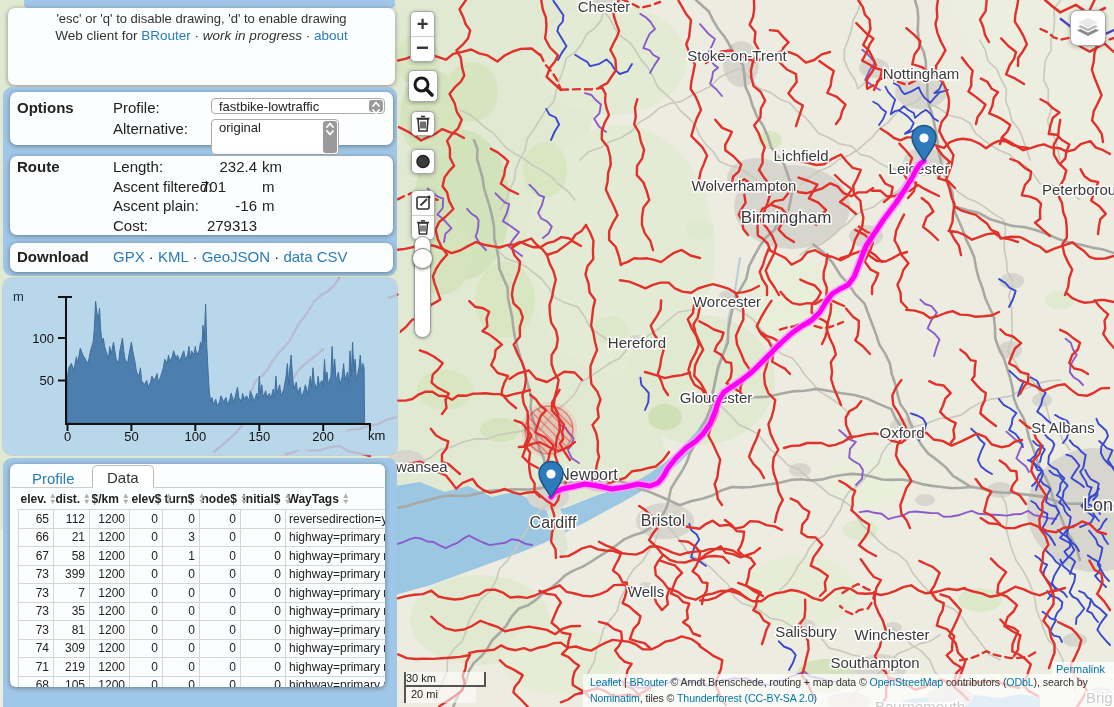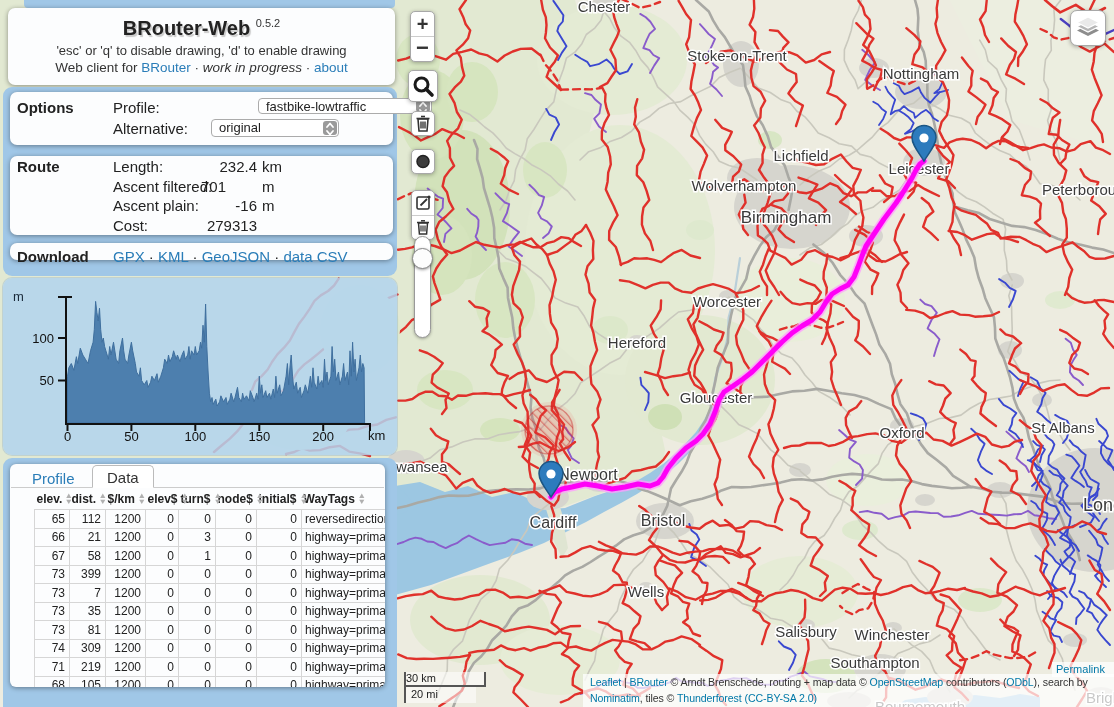"BRouter-Web 0.5.2" div { html: <div>BRouter-Web <span>0.5.2</span></div> -> none }
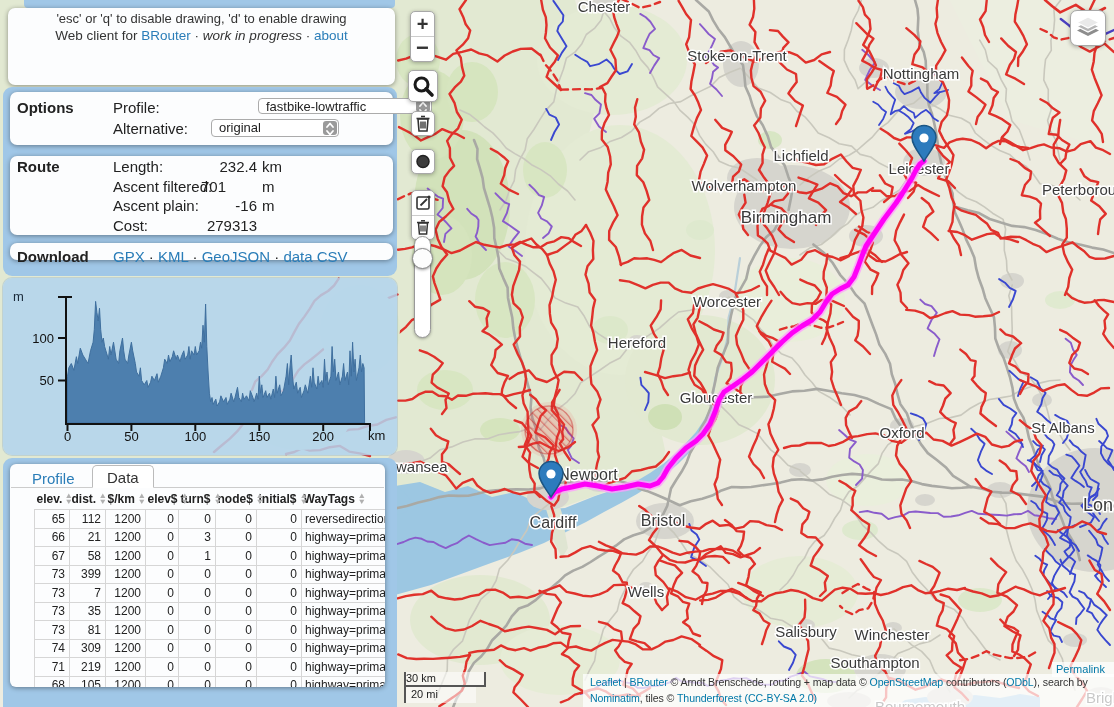"fastbike-lowtraffic" div.sel { margin-left: 47px -> none }
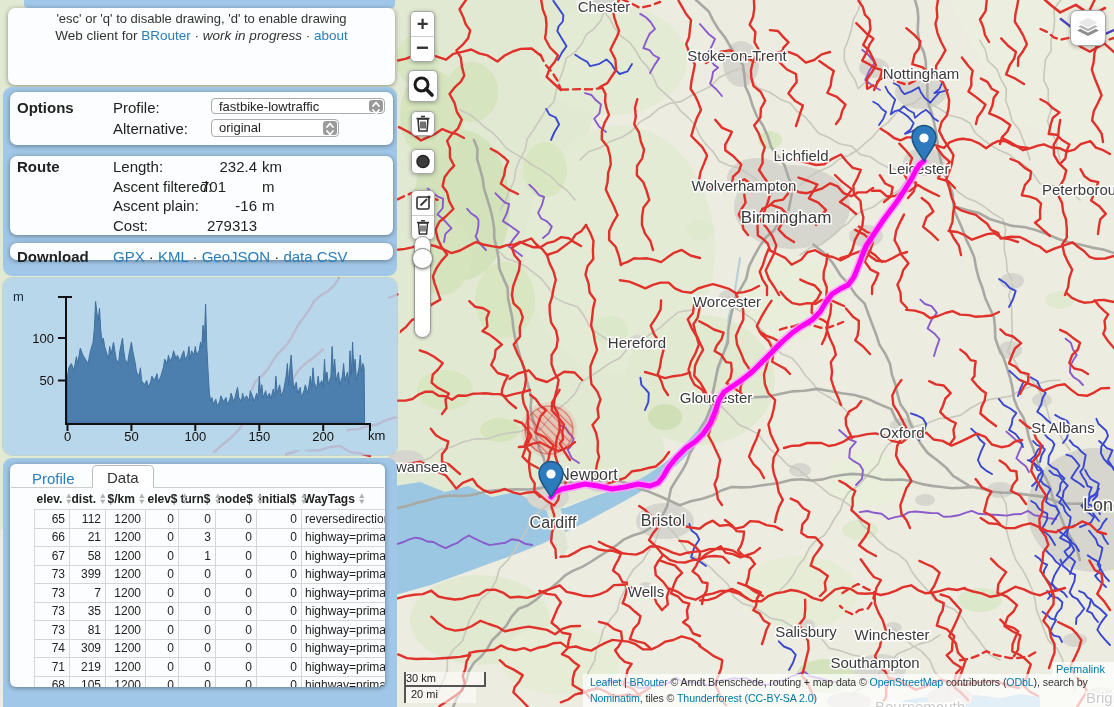"original" div.sel { height: 18px -> 36px }
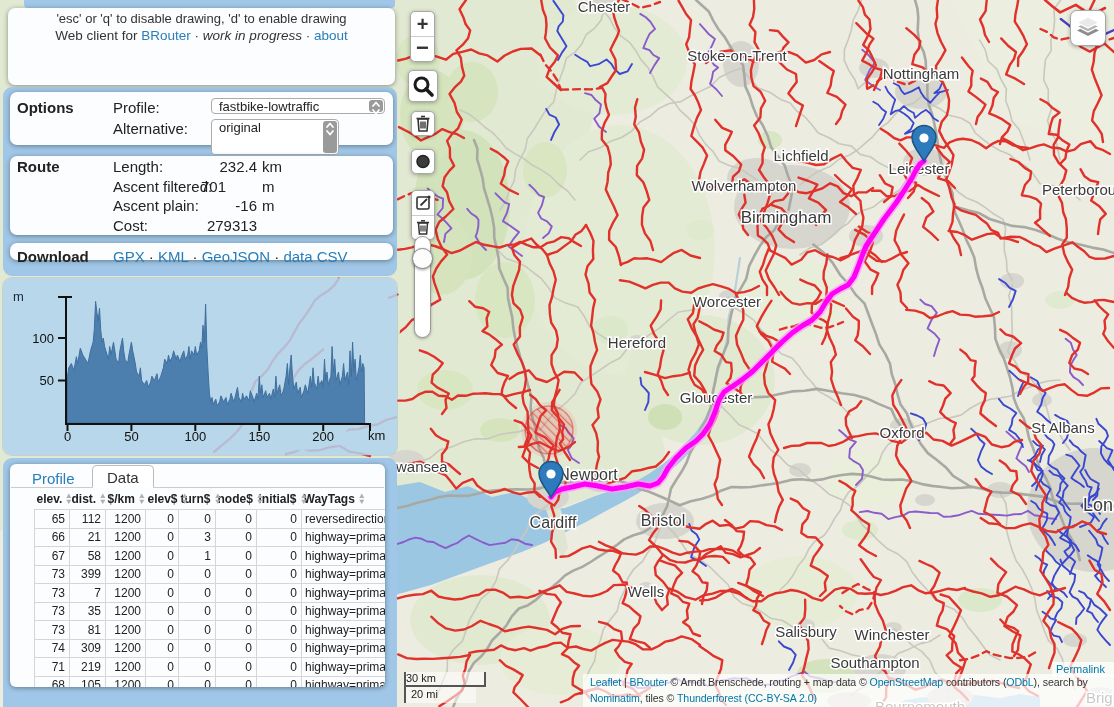"Download" div.box { height: 17px -> 29px }
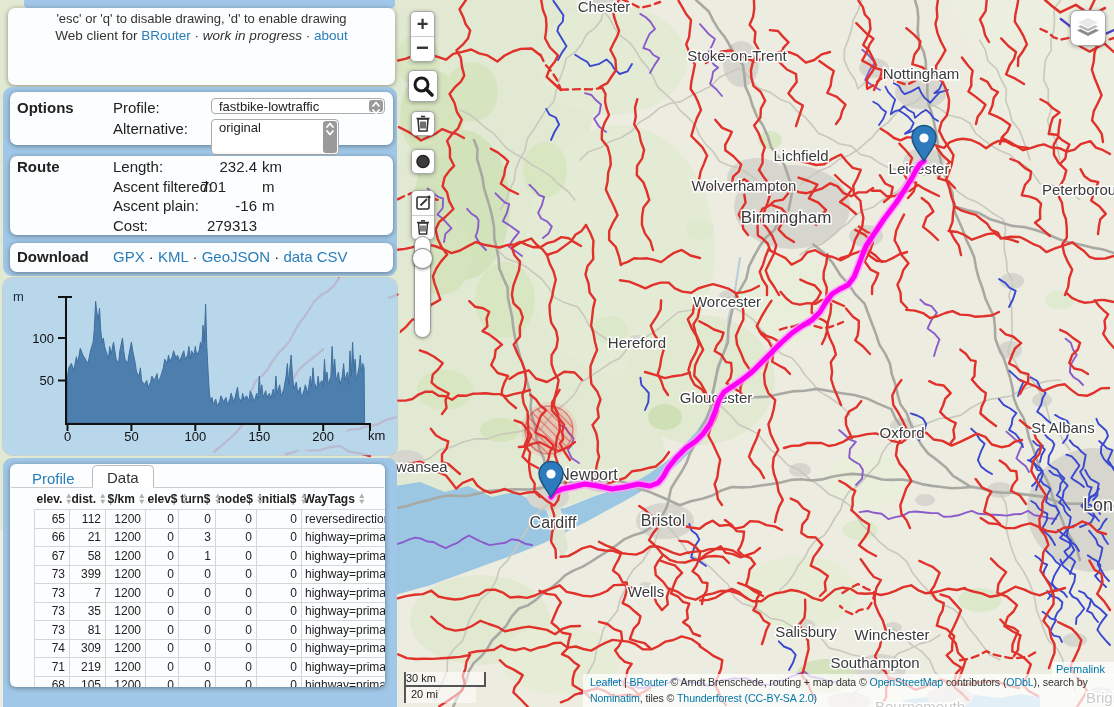"elev. ▲" .dt { margin-left: 16px -> none }
